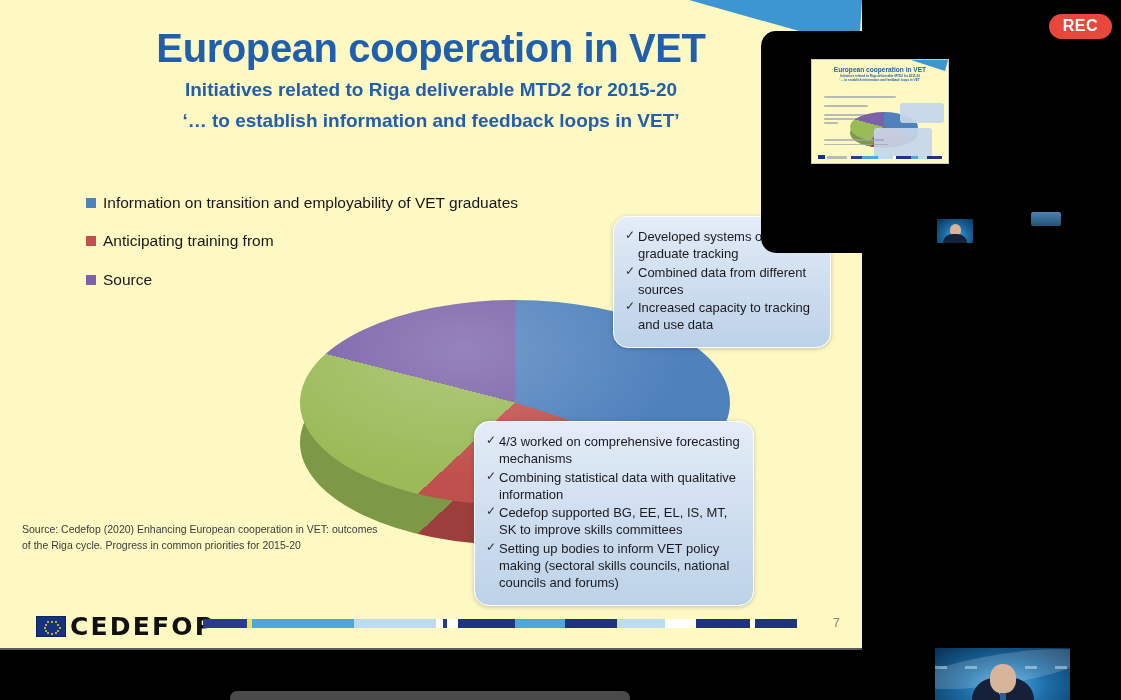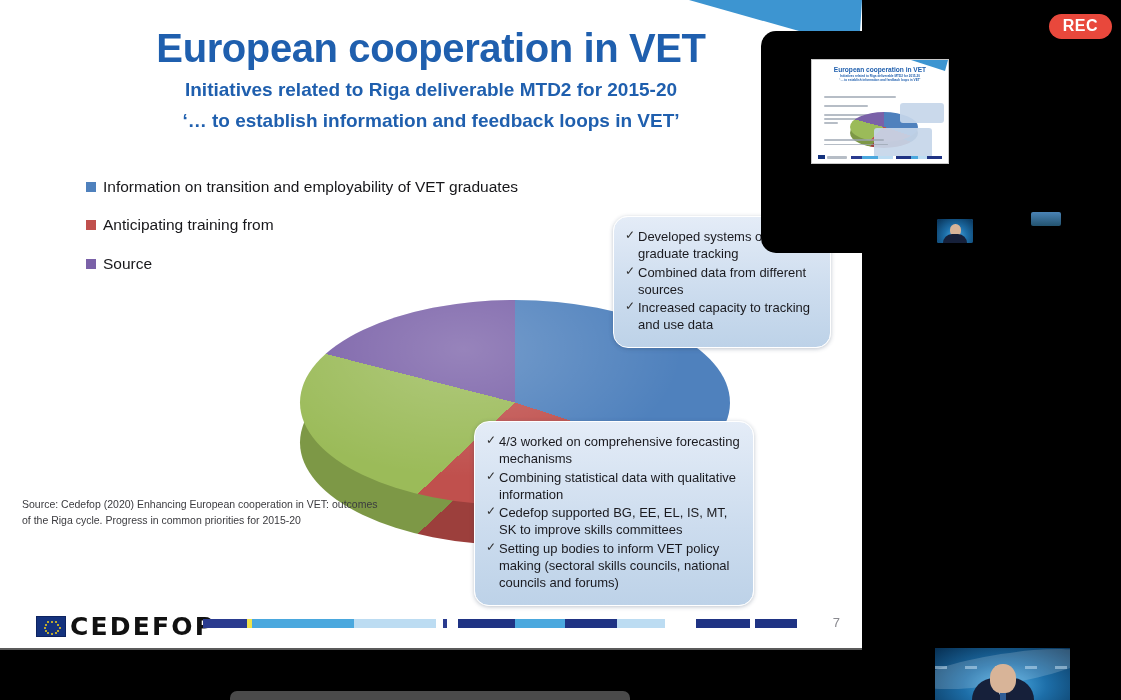"European cooperation in VET" .slide { background: #ffffff -> #fef9c3 }
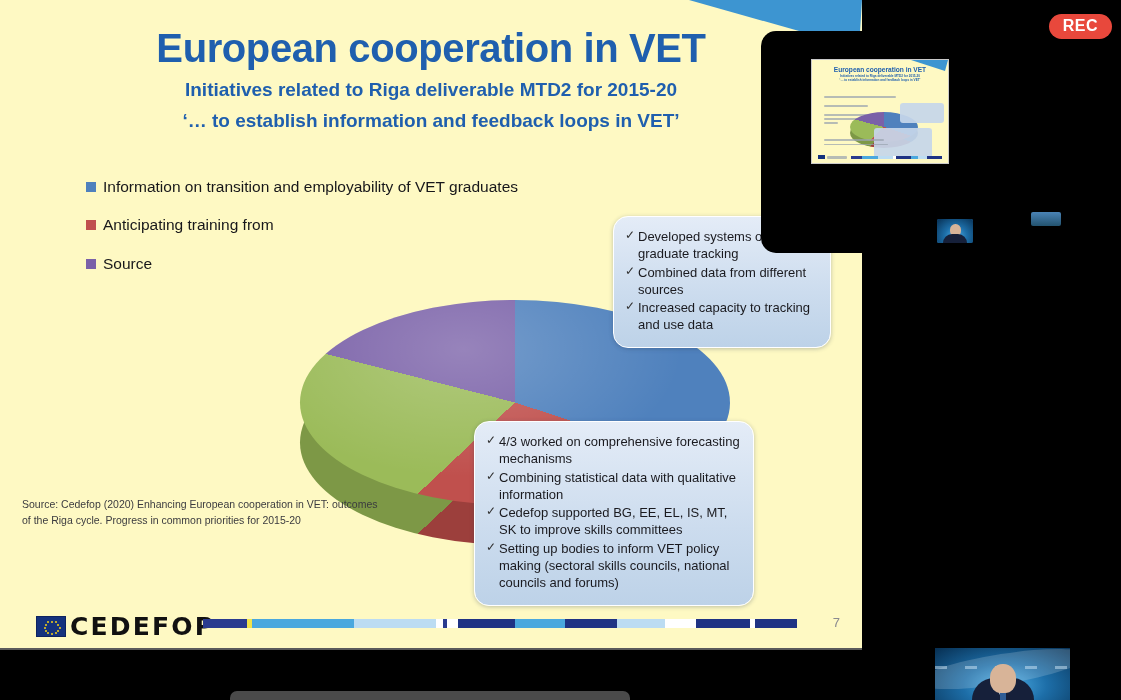"Information on transition and" #legend { top: 176px -> 192px }
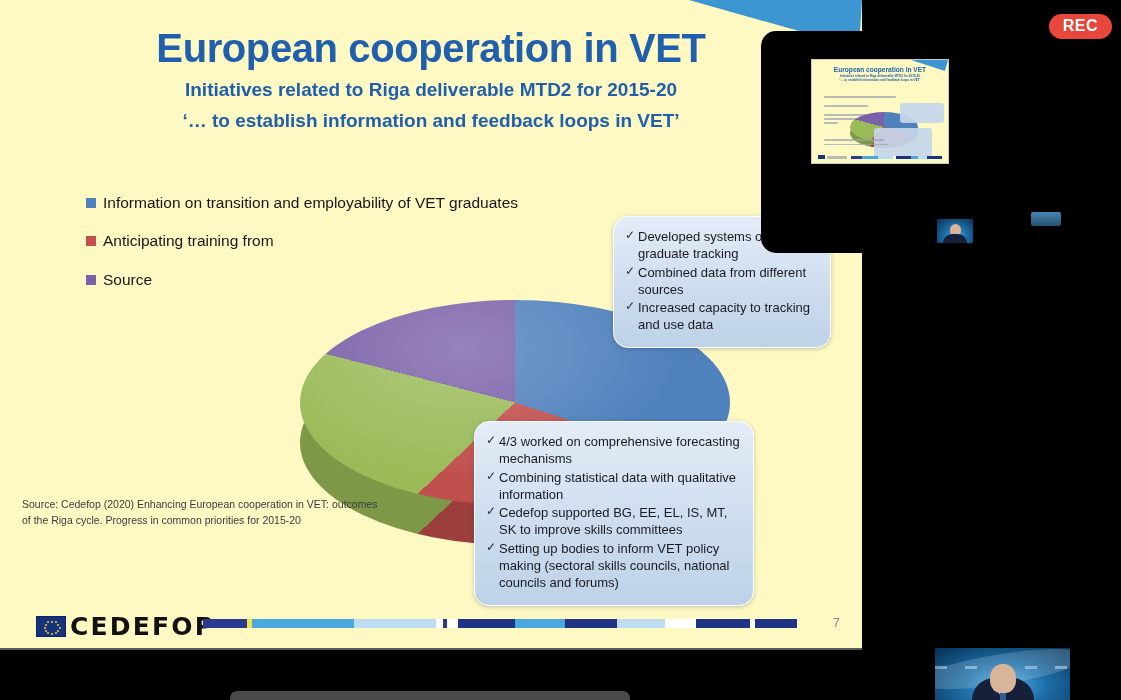"Source: Cedefop (2020) Enhancing" #source { top: 497px -> 522px }
